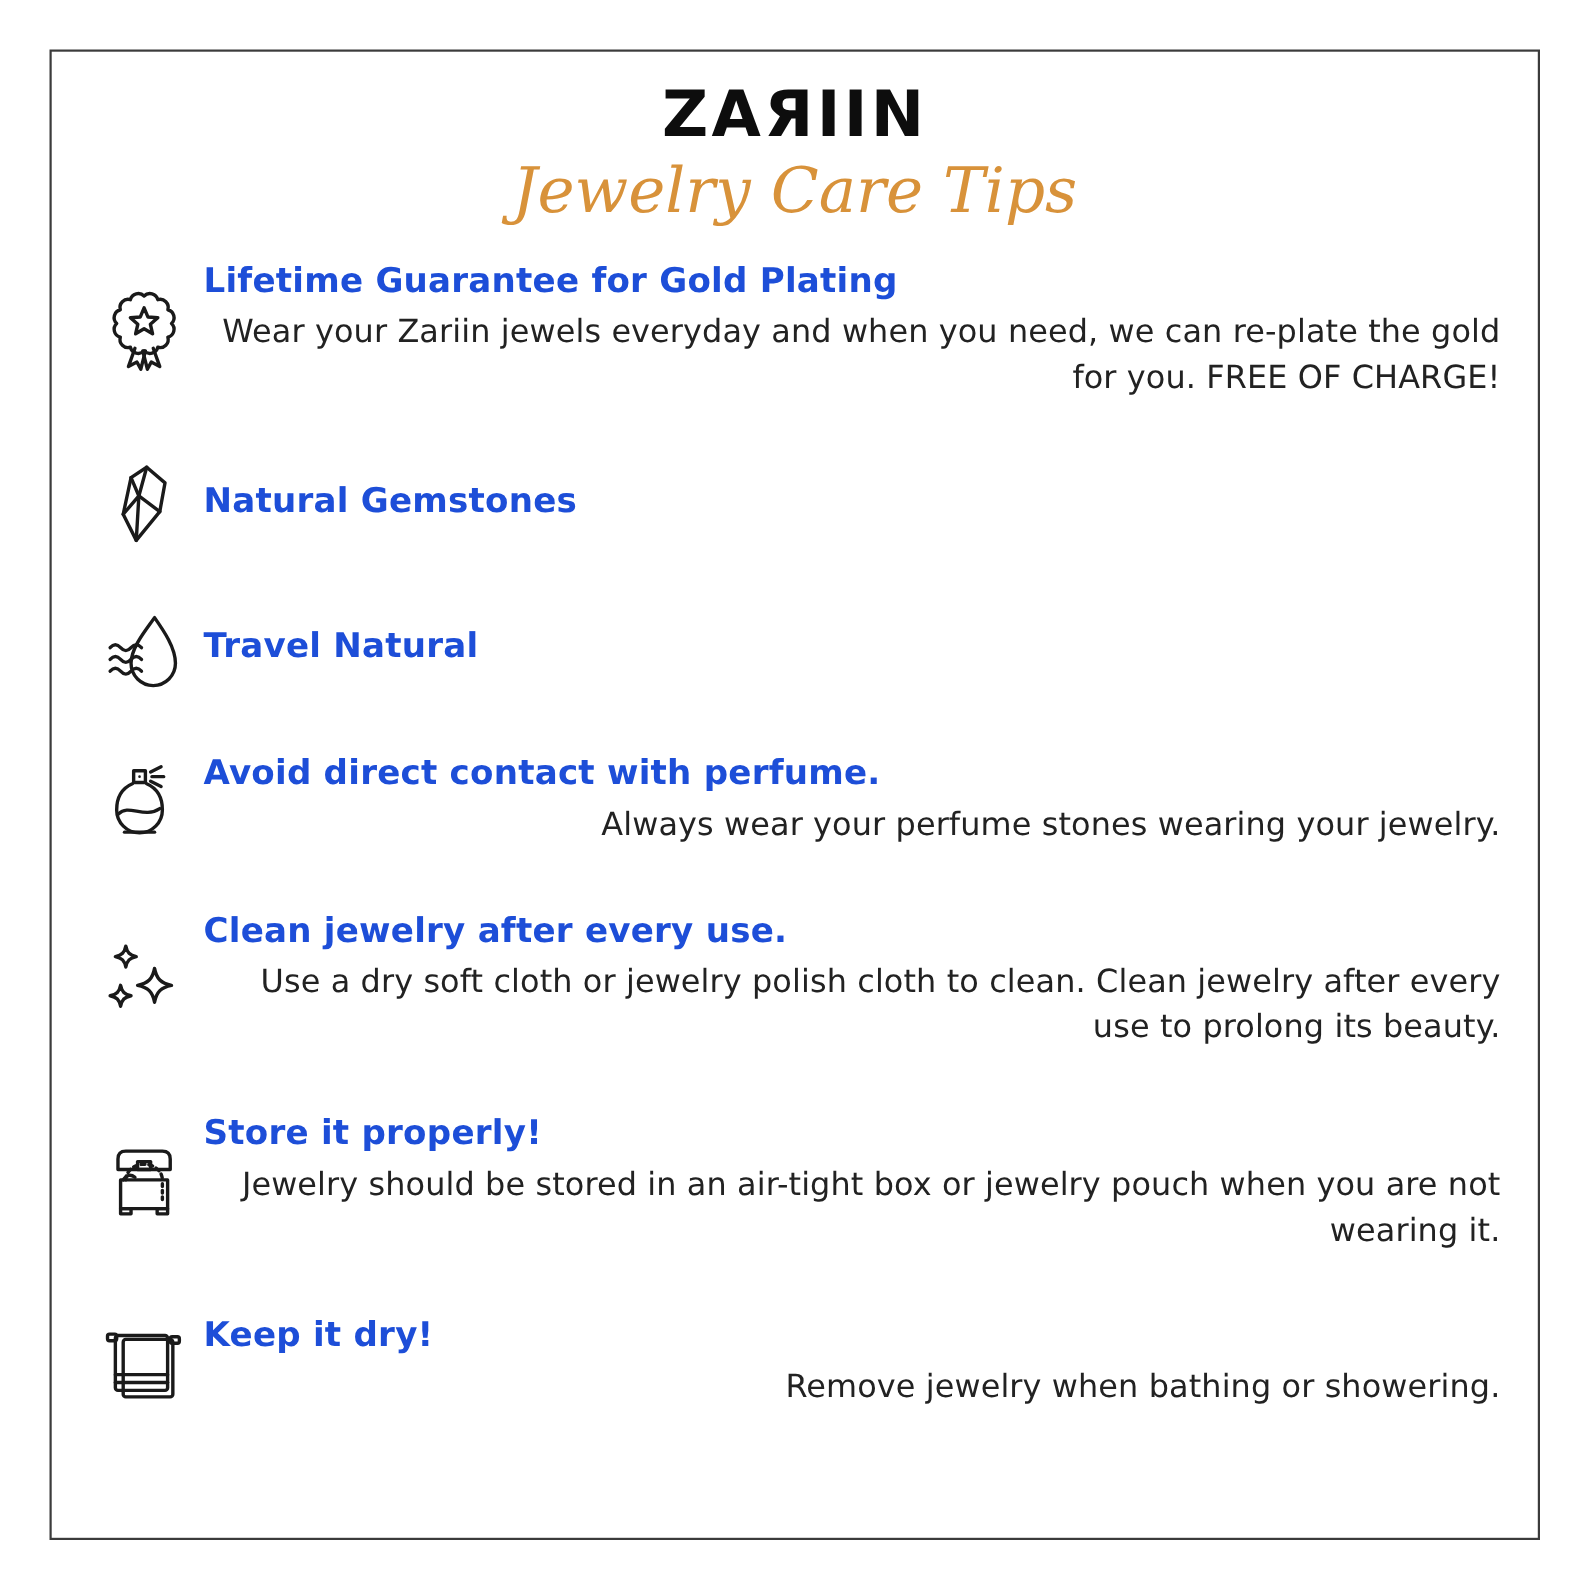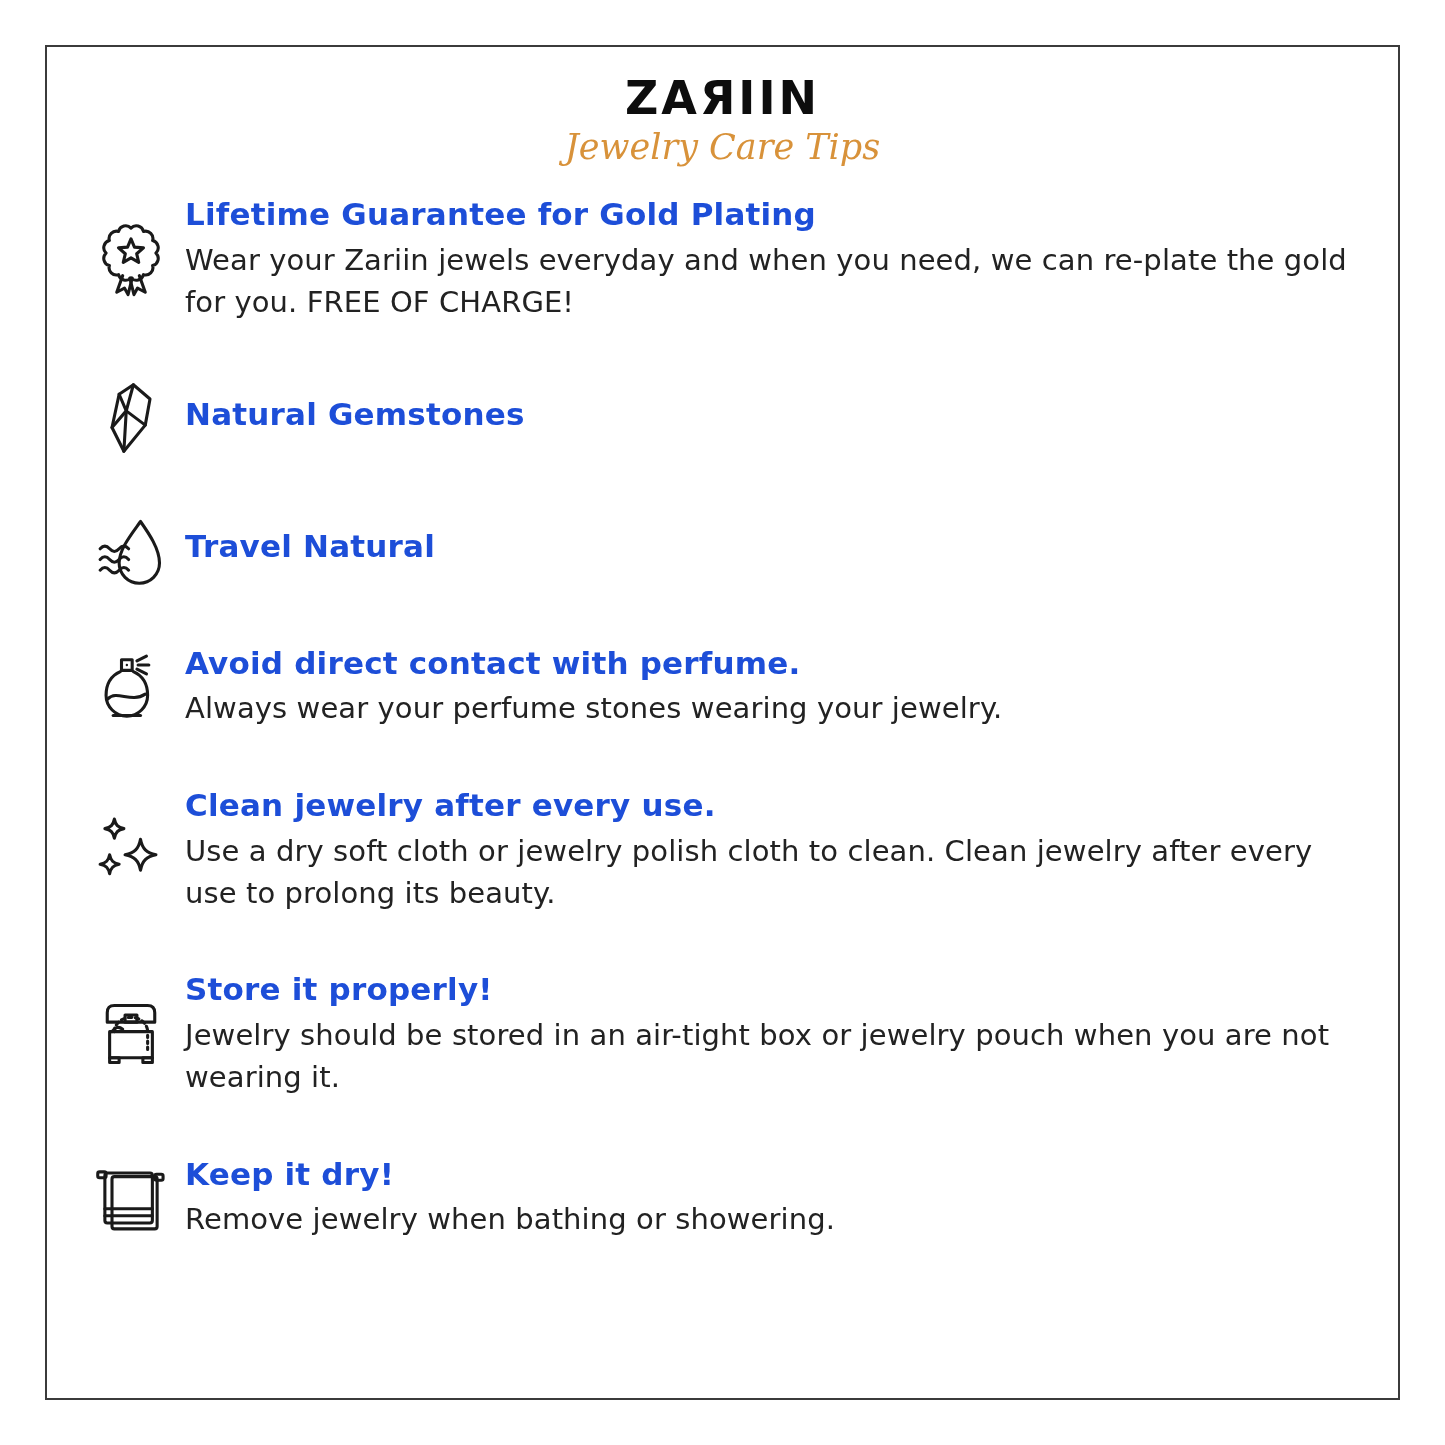"ZAЯIIN" .logo { font-size: 46px -> 58px }
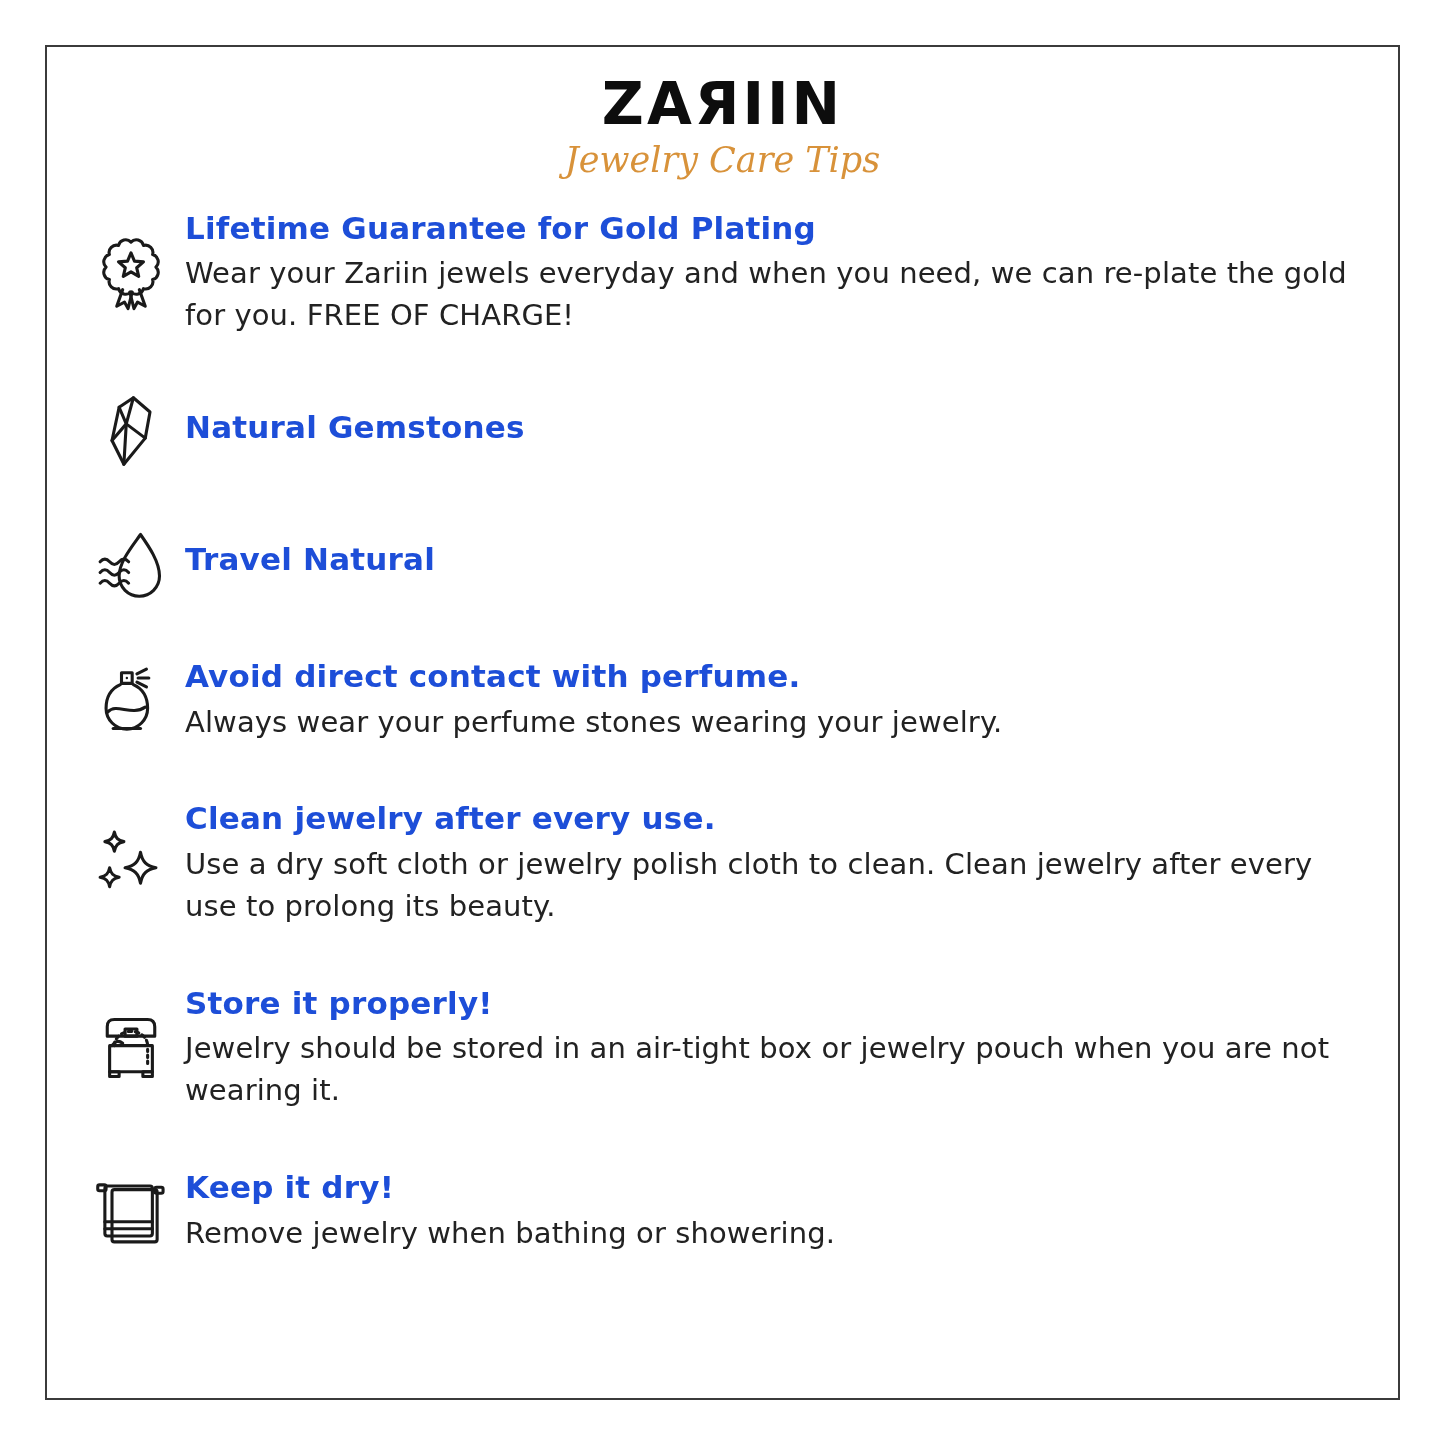"Jewelry Care Tips" .tagline { font-size: 35px -> 57px }
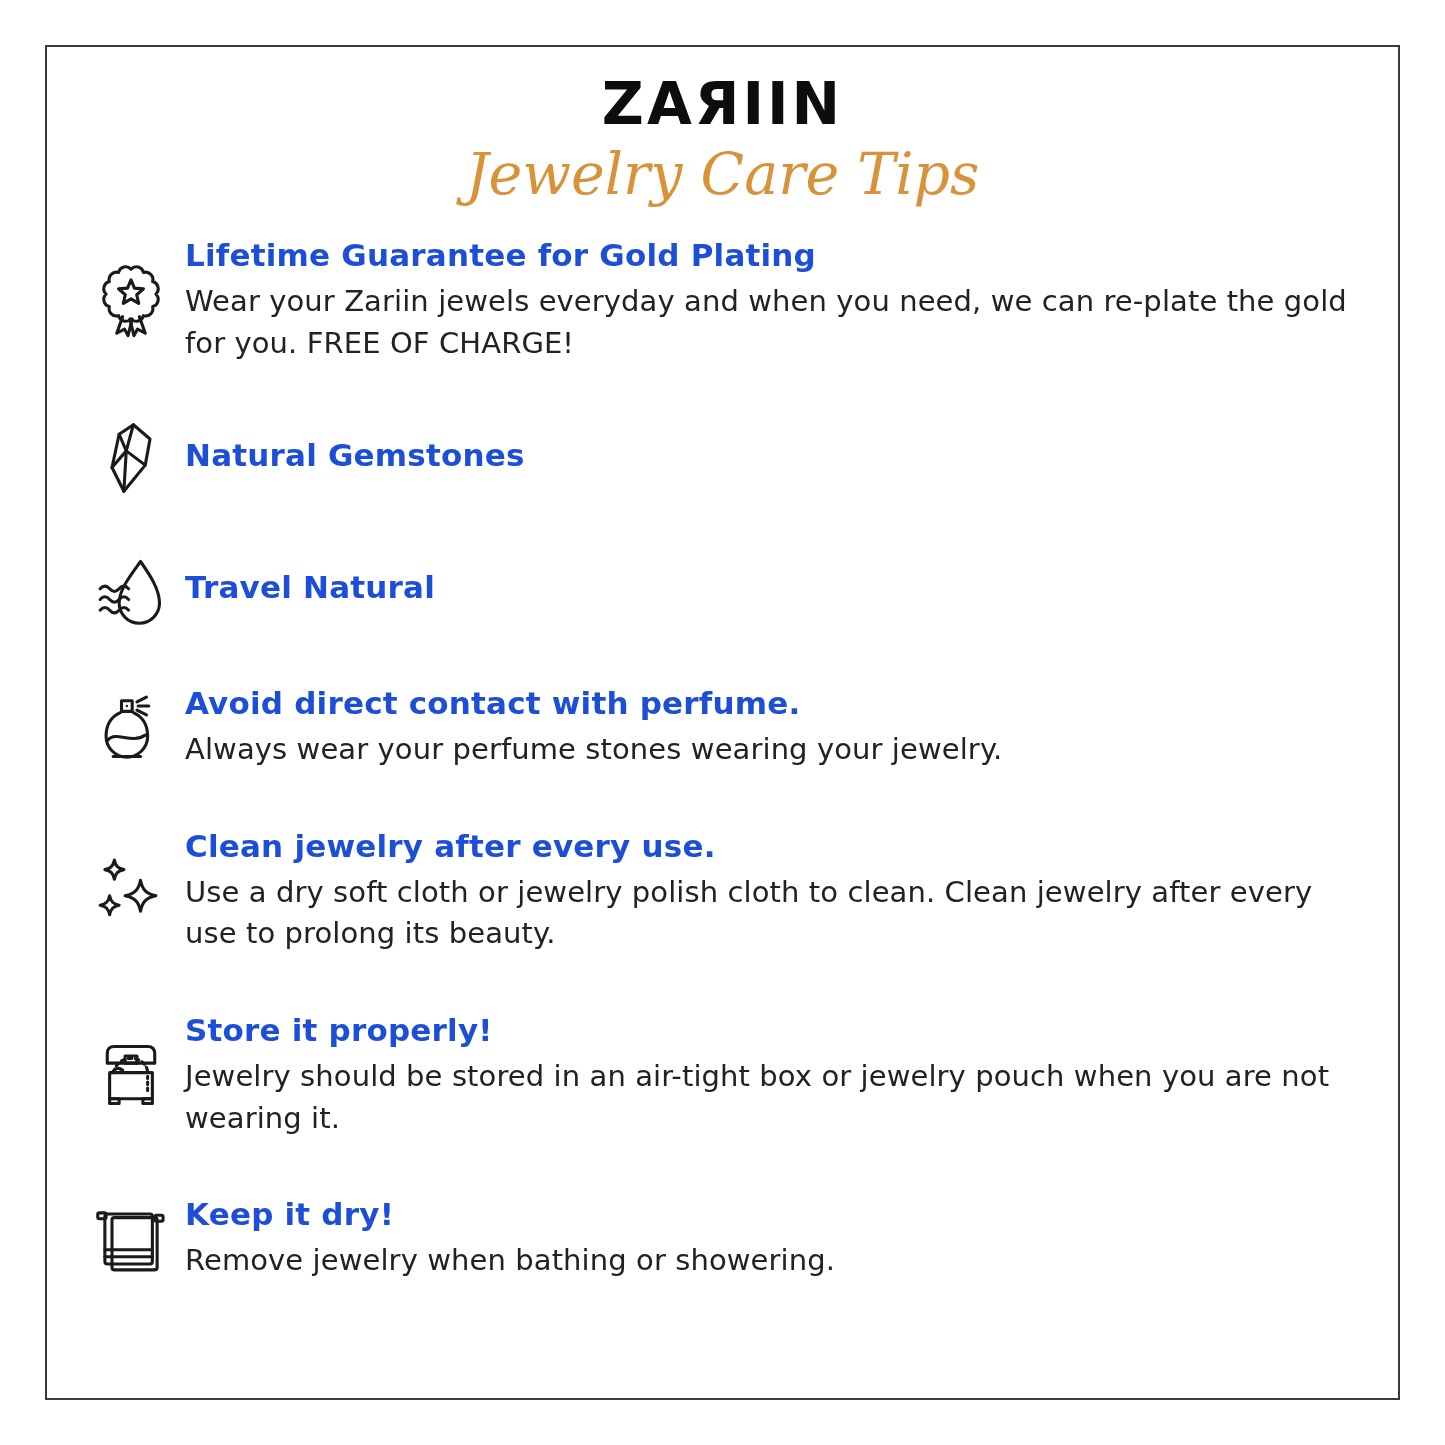"Wear your Zariin jewels everyday" .tip-body { text-align: none -> right }
